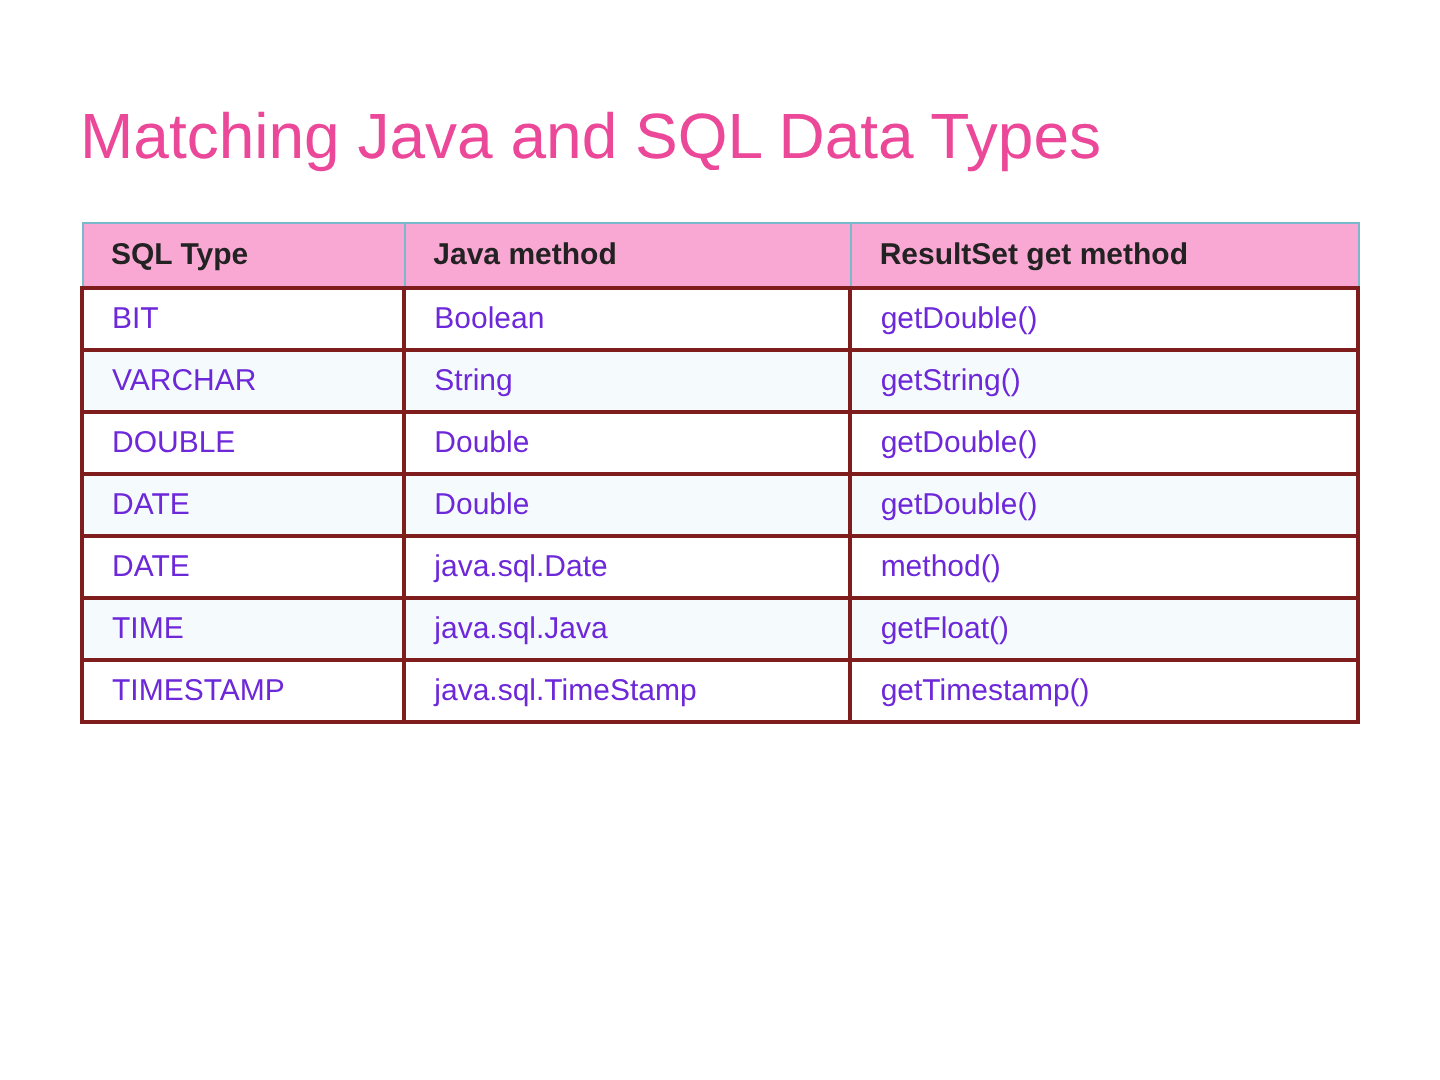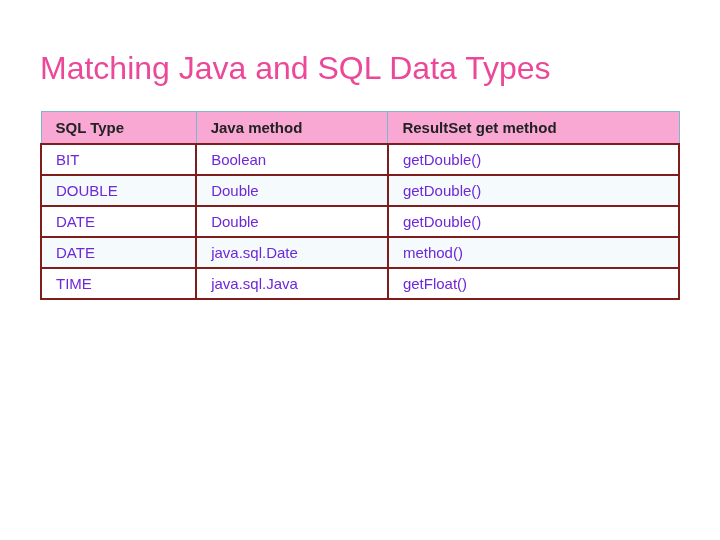"VARCHAR" tr { html: none -> <tr> <td>VARCHAR</td> <td>String</td> <td>getString()</td> </tr> }
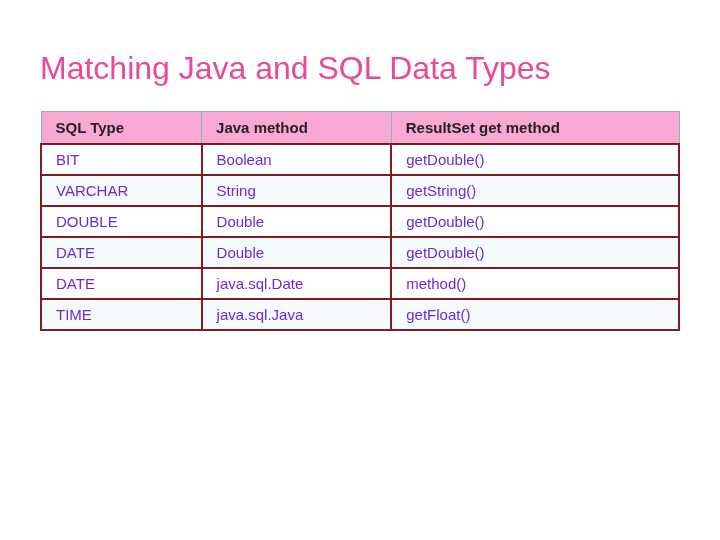"TIMESTAMP" tr { html: none -> <tr> <td>TIMESTAMP</td> <td>java.sql.TimeStamp</td> <td>getTimestamp()</td> </tr> }
